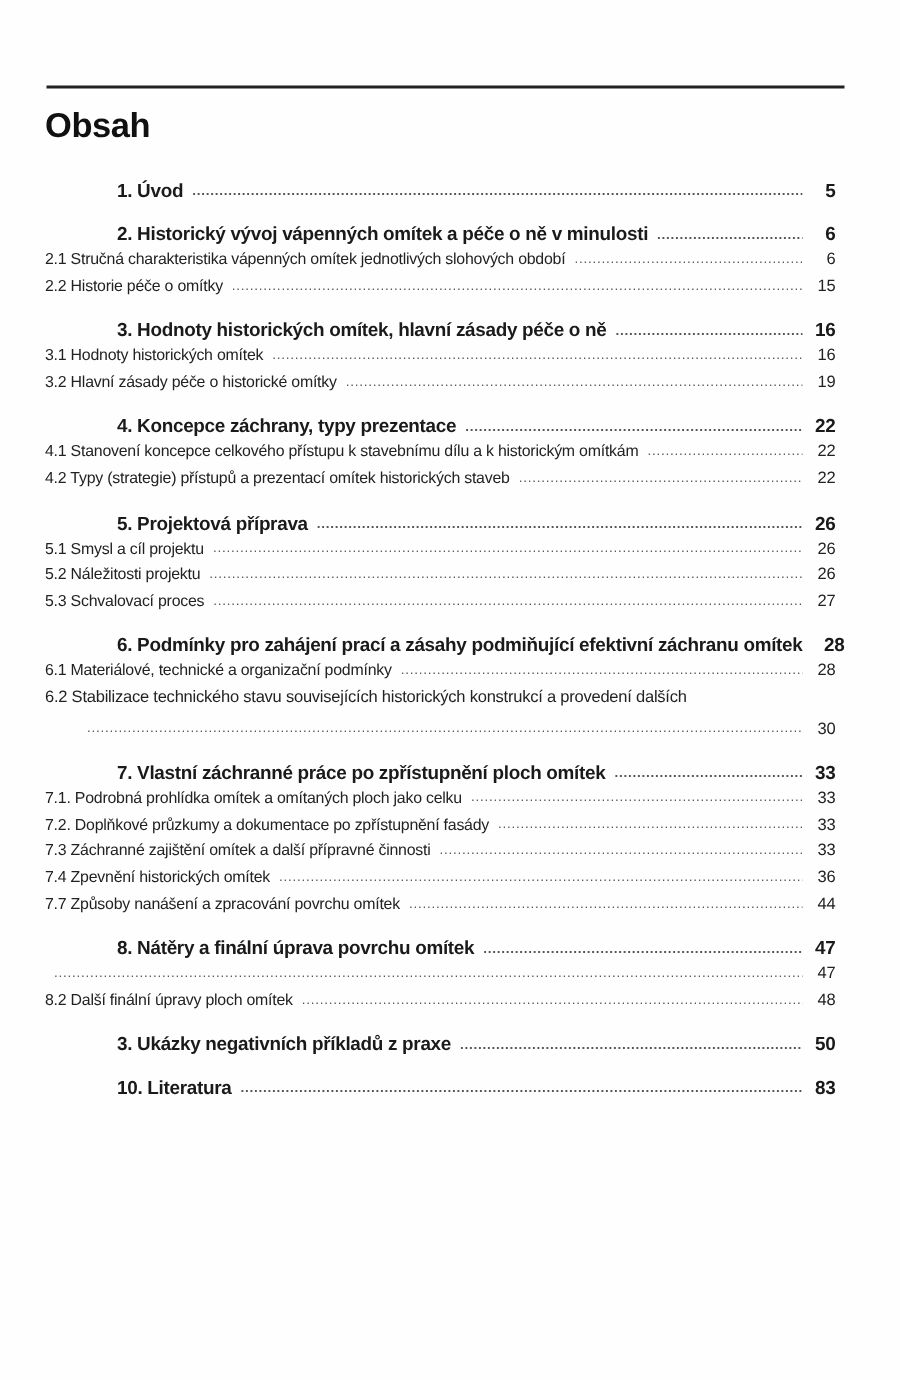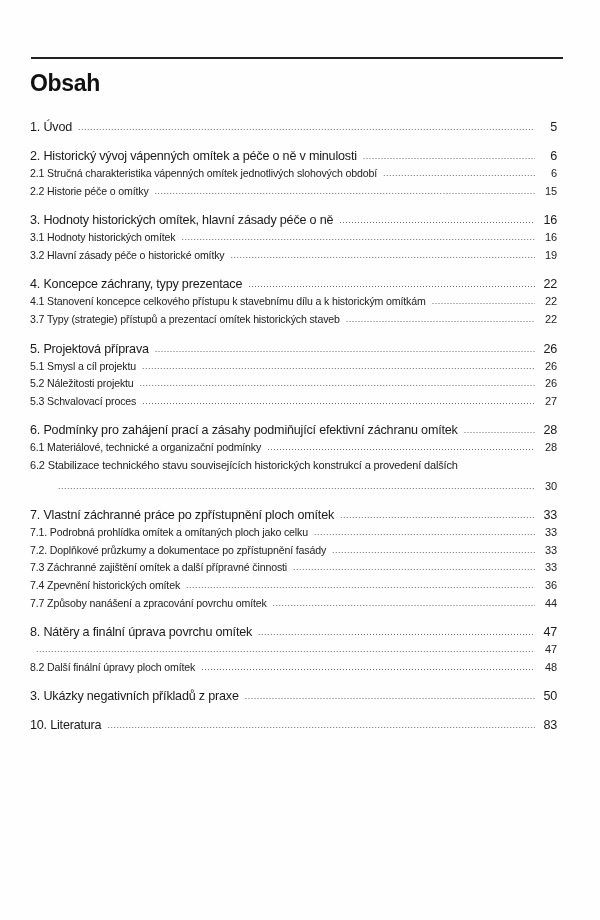"1. Úvod" .chapter { font-weight: normal -> bold; margin-left: none -> 48px }
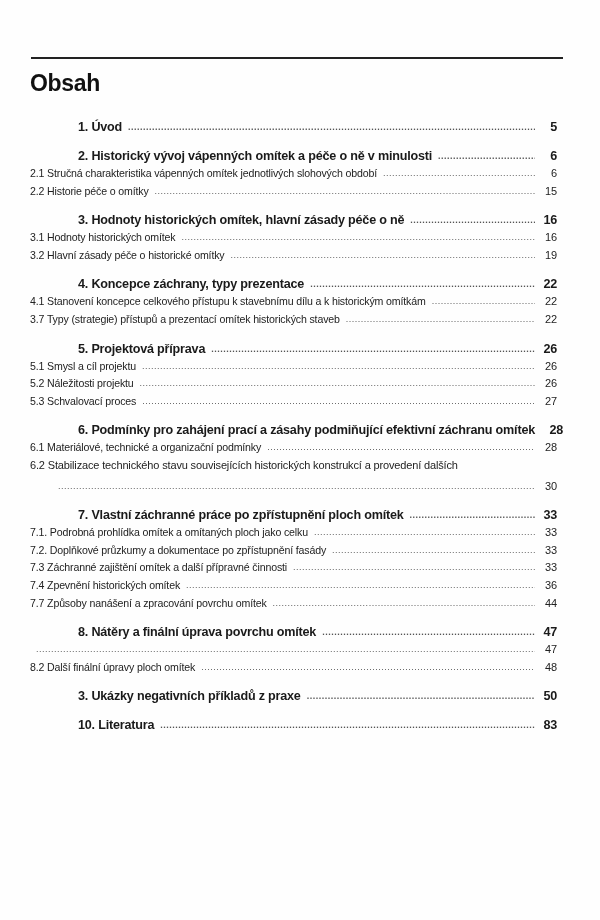"3.7 Typy (strategie) přístupů a" span.label { text: 3.7 -> 4.2 }
